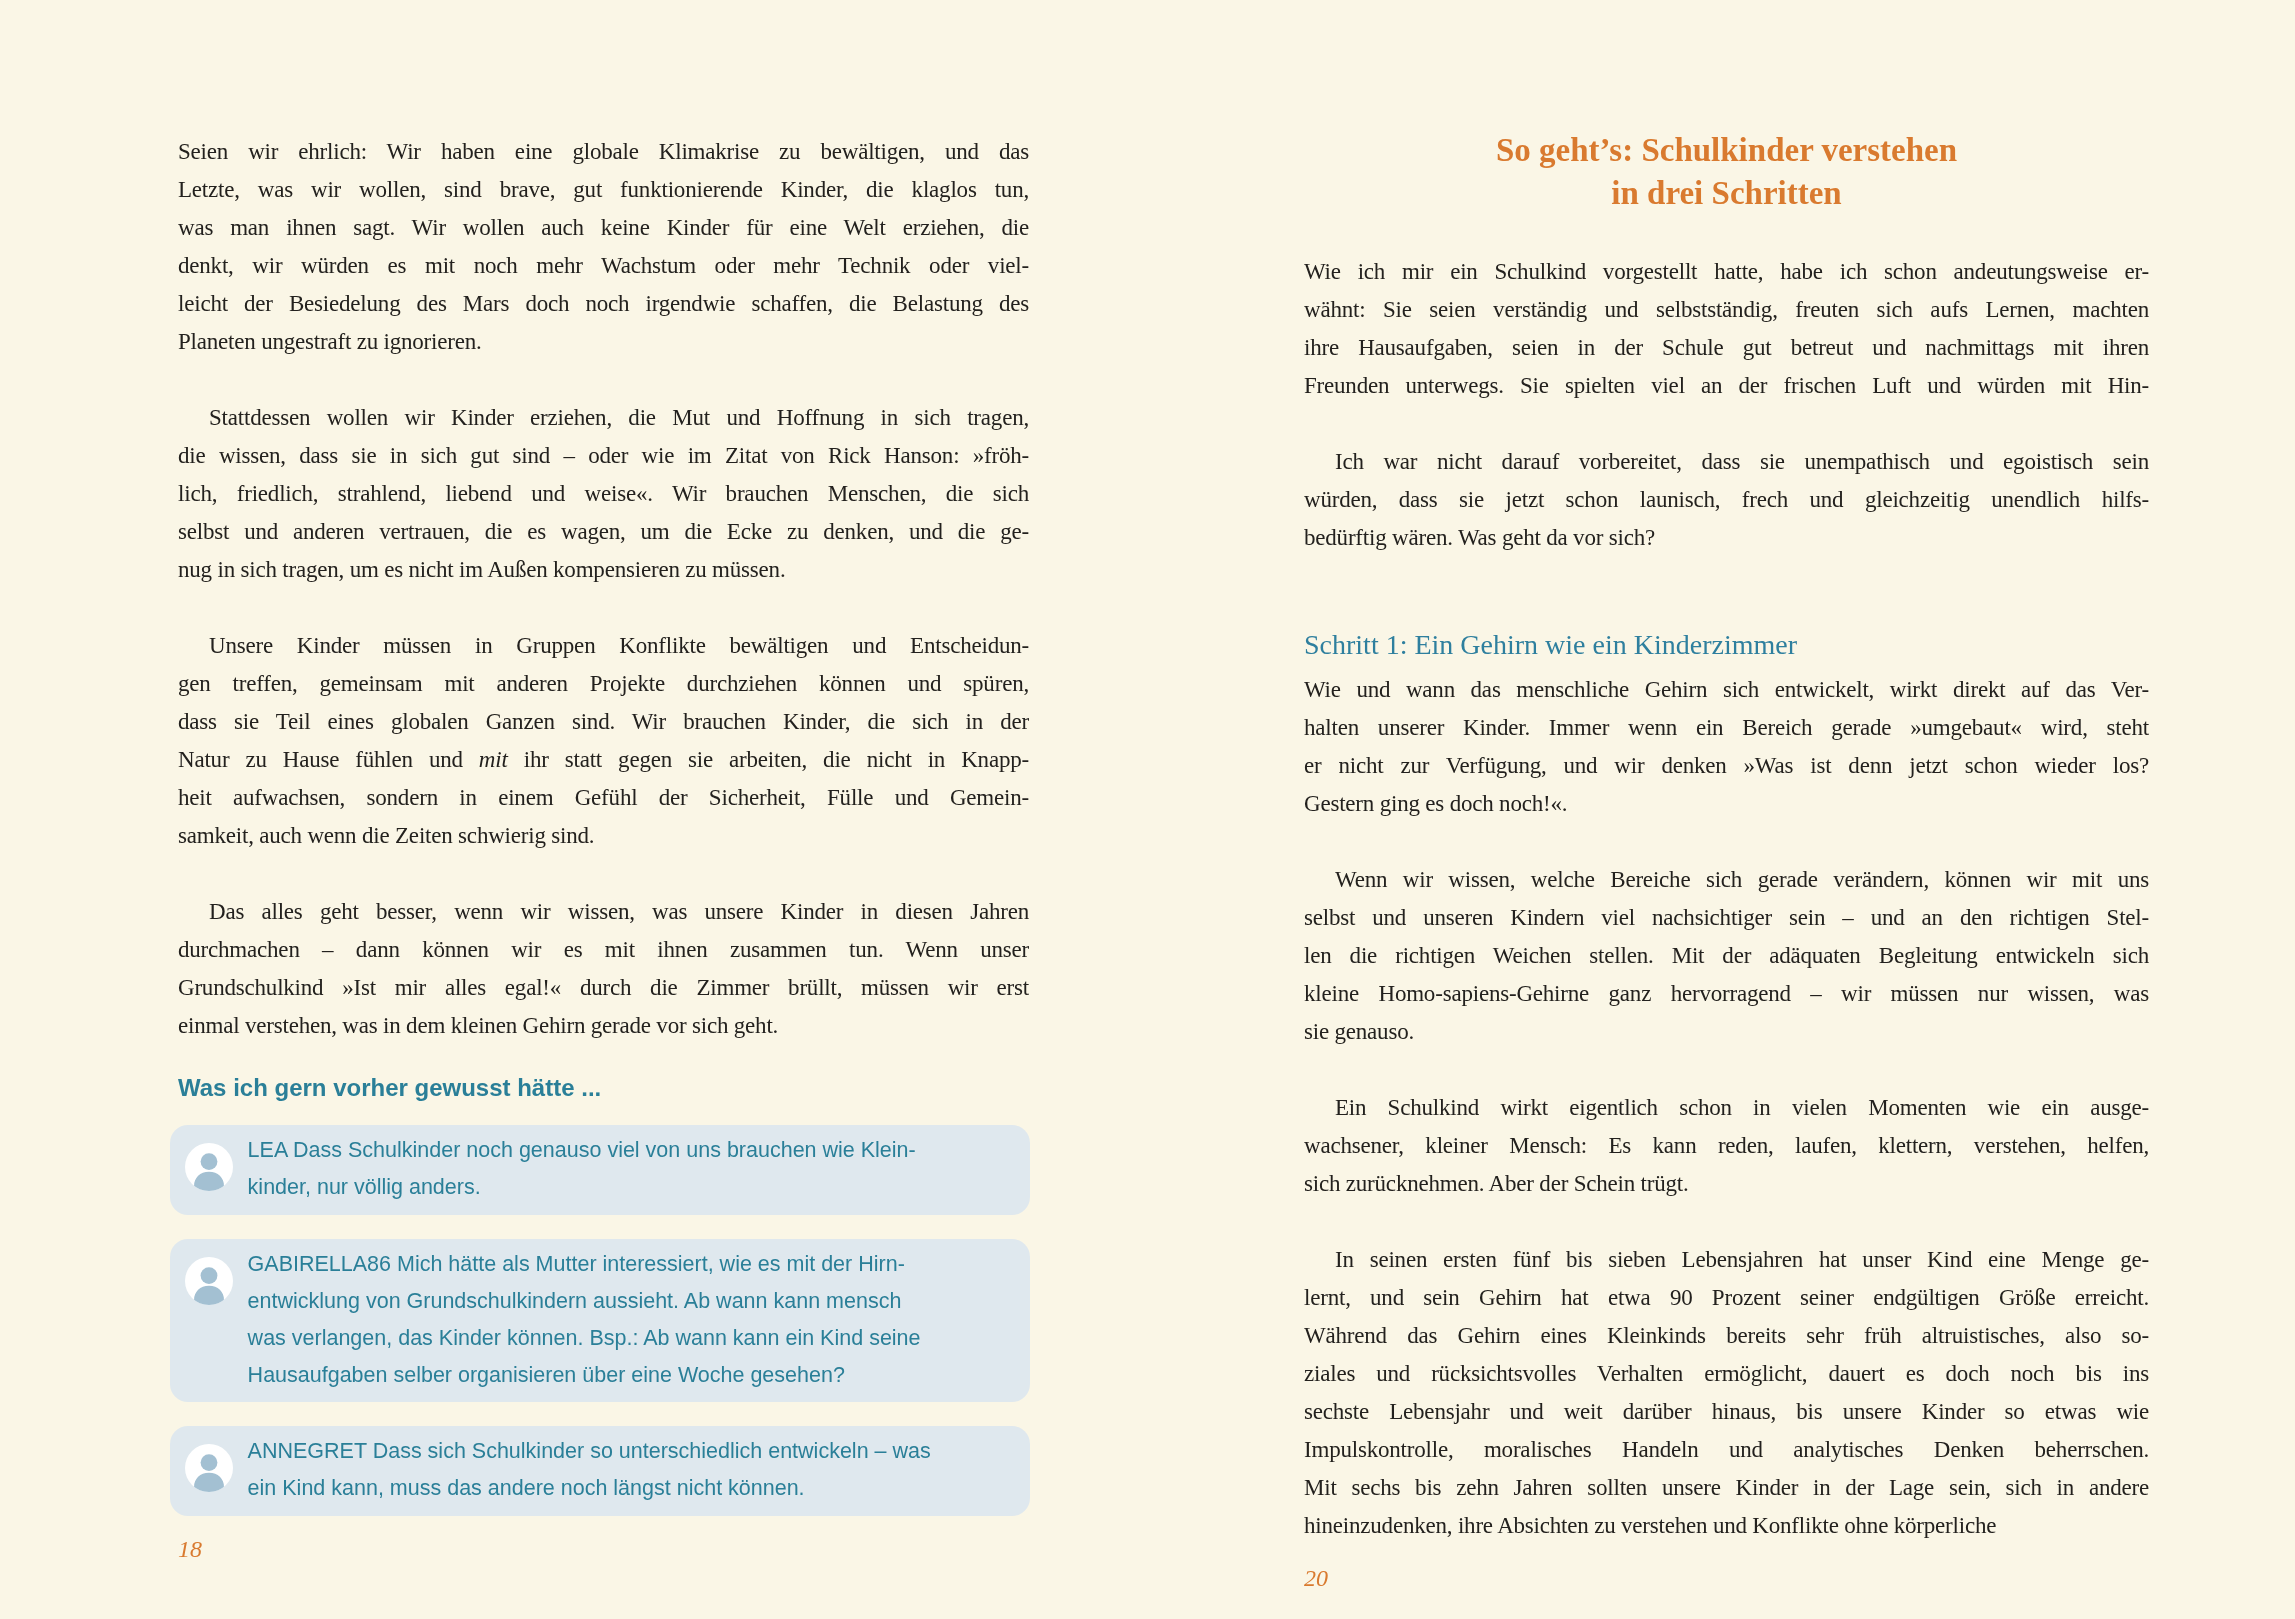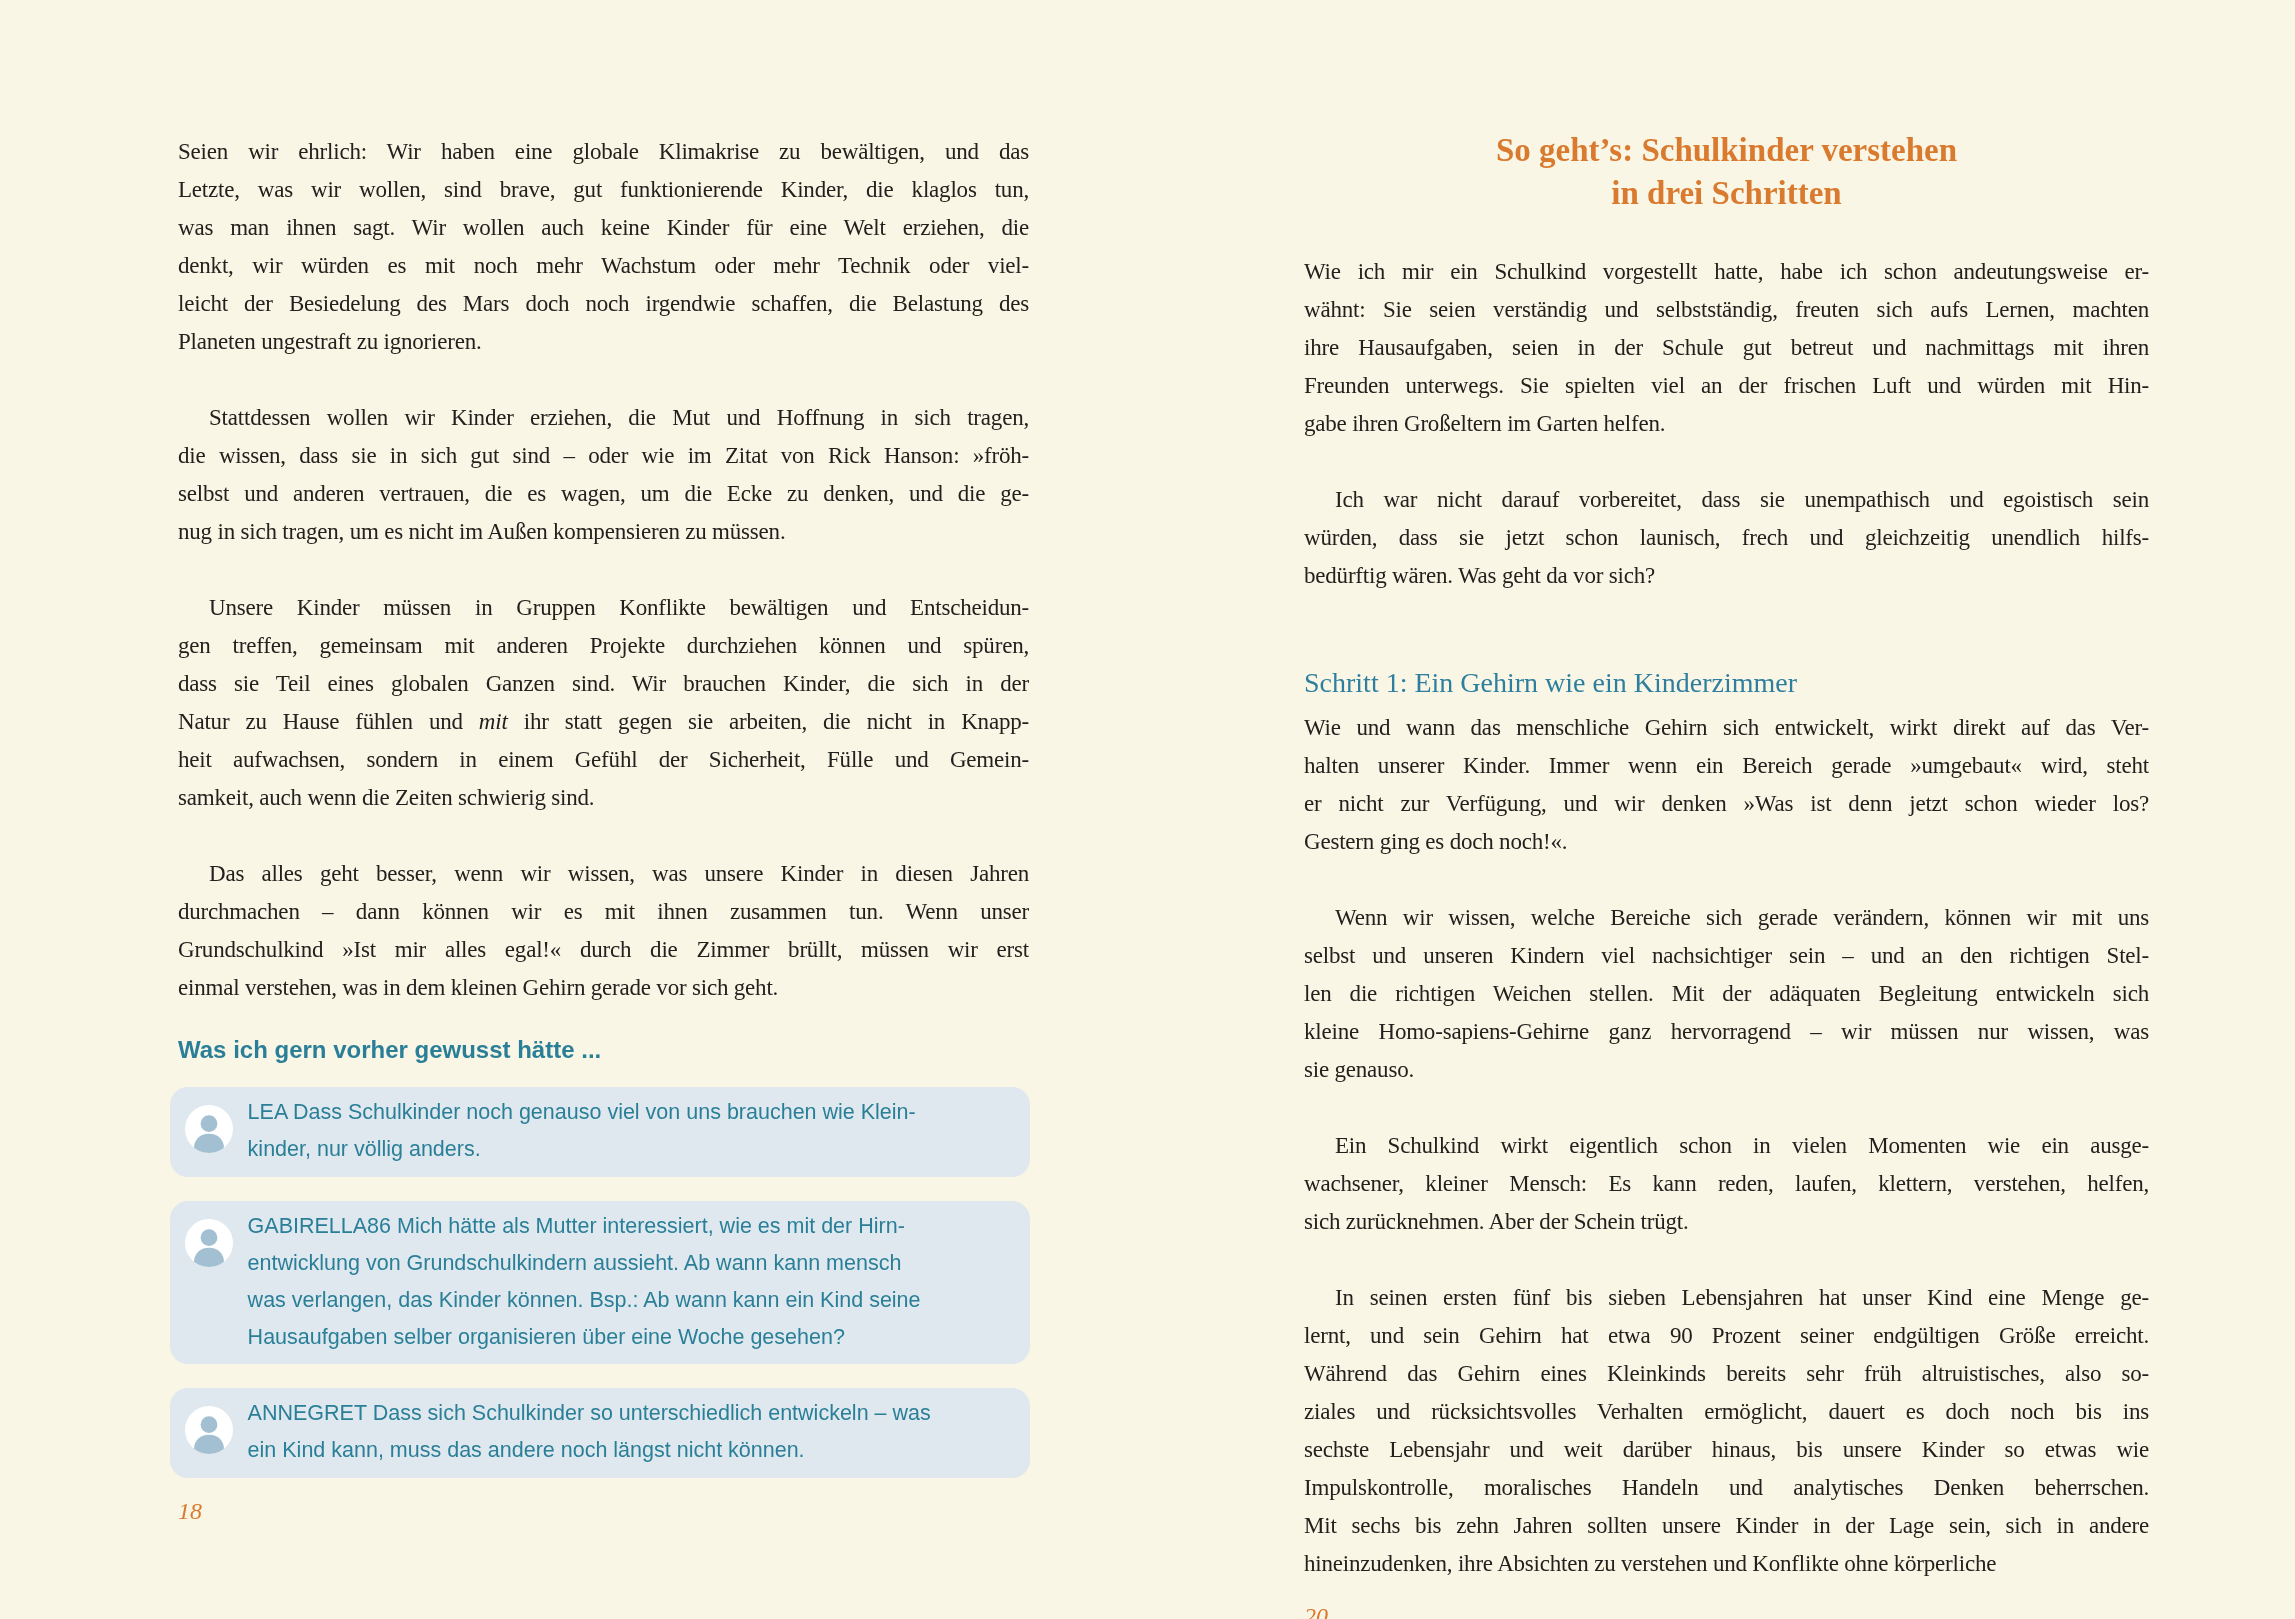"gabe ihren Großeltern im Garten" div.line { html: <div>gabe ihren Großeltern im Garten helfen.</div> -> none }
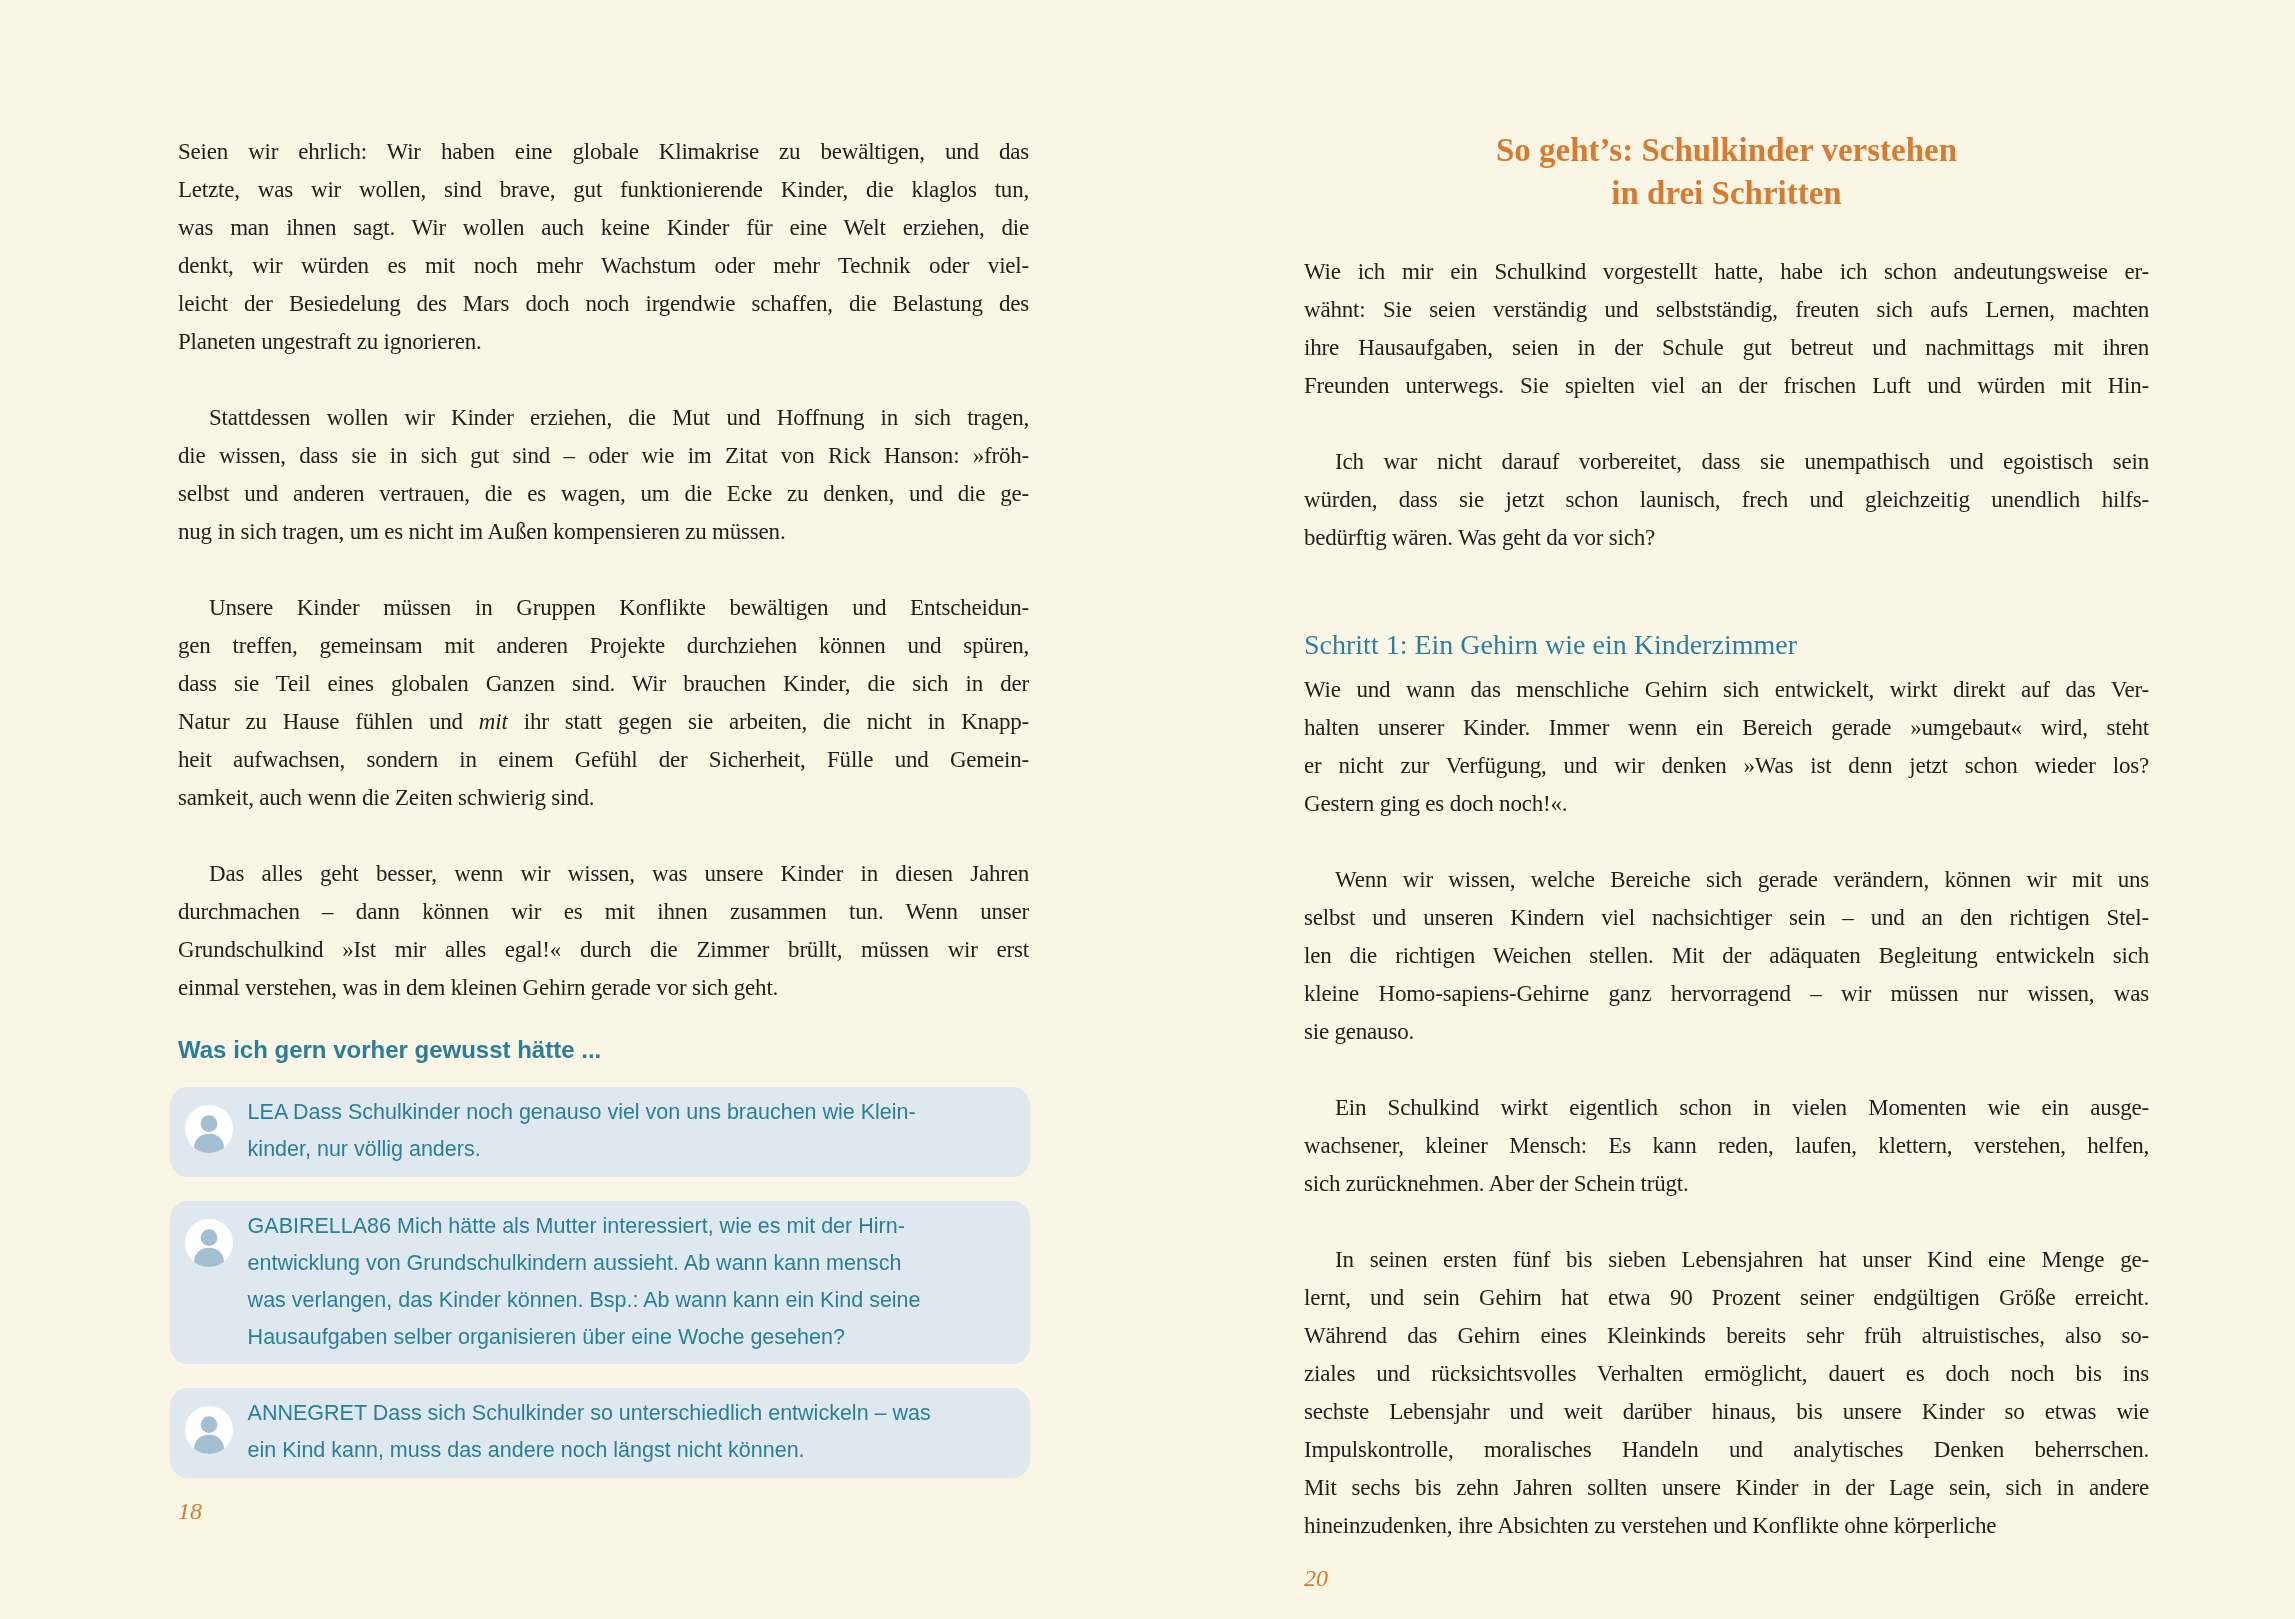"lich, friedlich, strahlend, liebend und" div.line { html: none -> <div>lich, friedlich, strahlend, liebend und weise«. Wir brauchen Menschen, die sich</div> }
